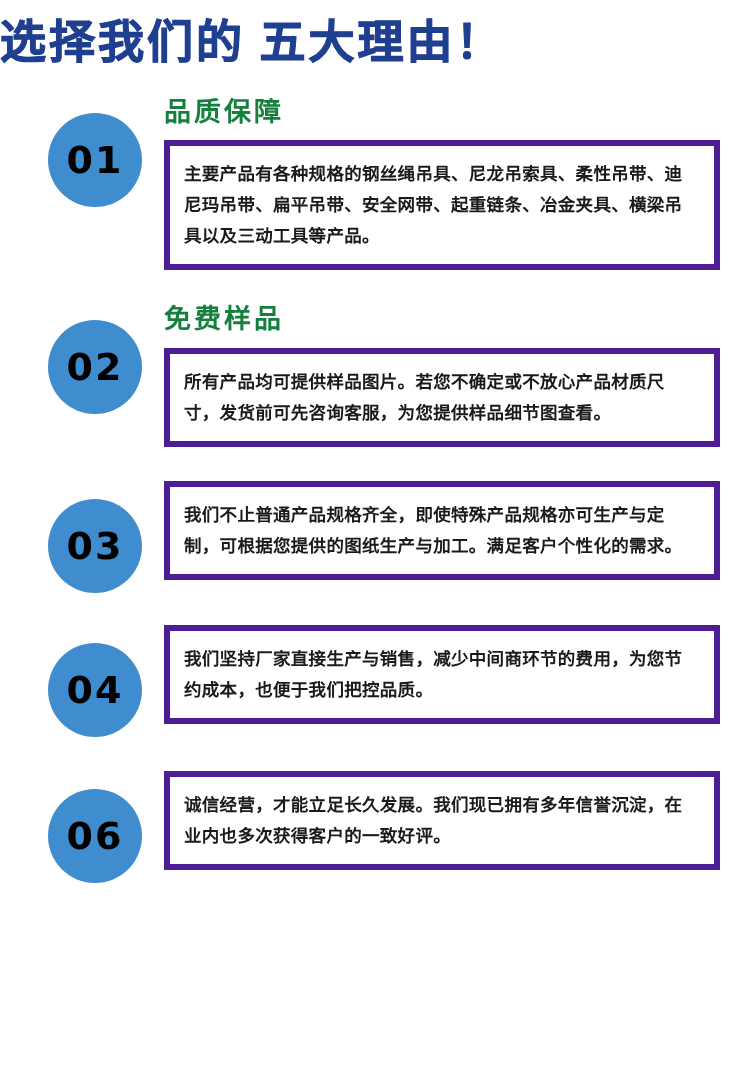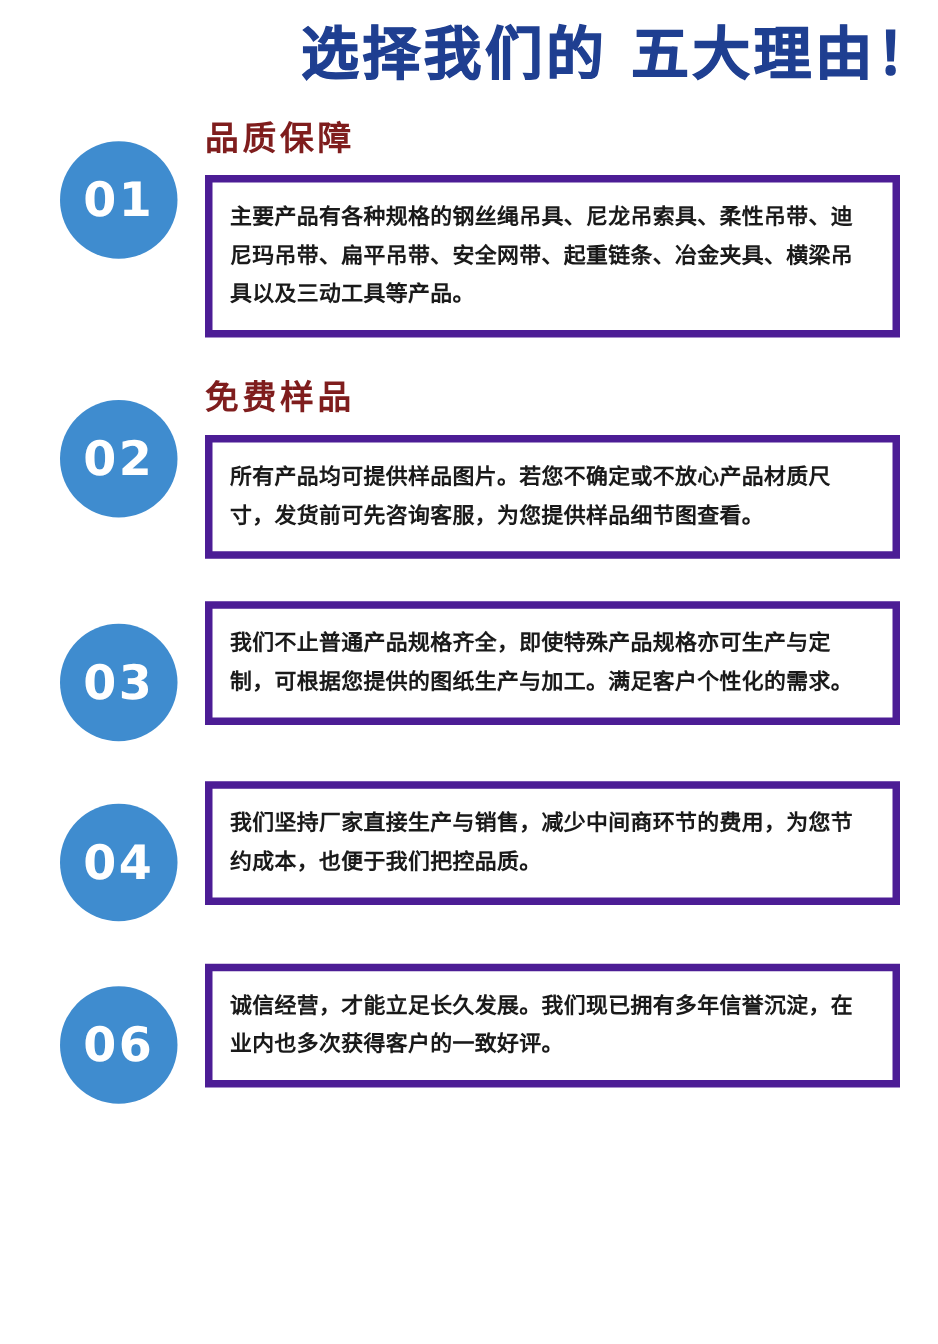"选择我们的 五大理由！" .header { font-family: none -> Liberation Serif, serif; text-align: right -> left }
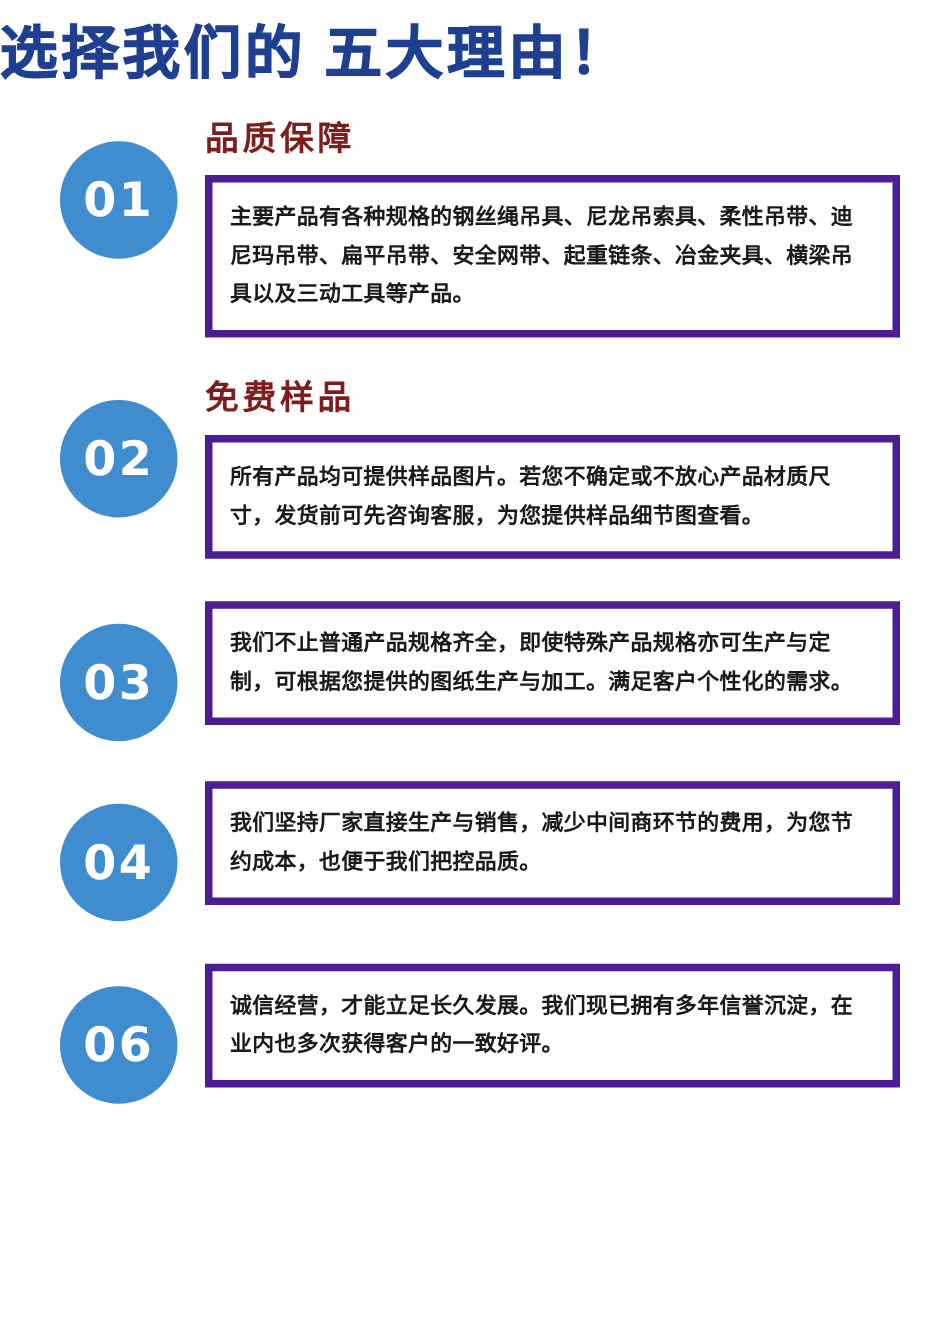"品质保障" .reason-title { color: #7f1d1d -> #15803d }
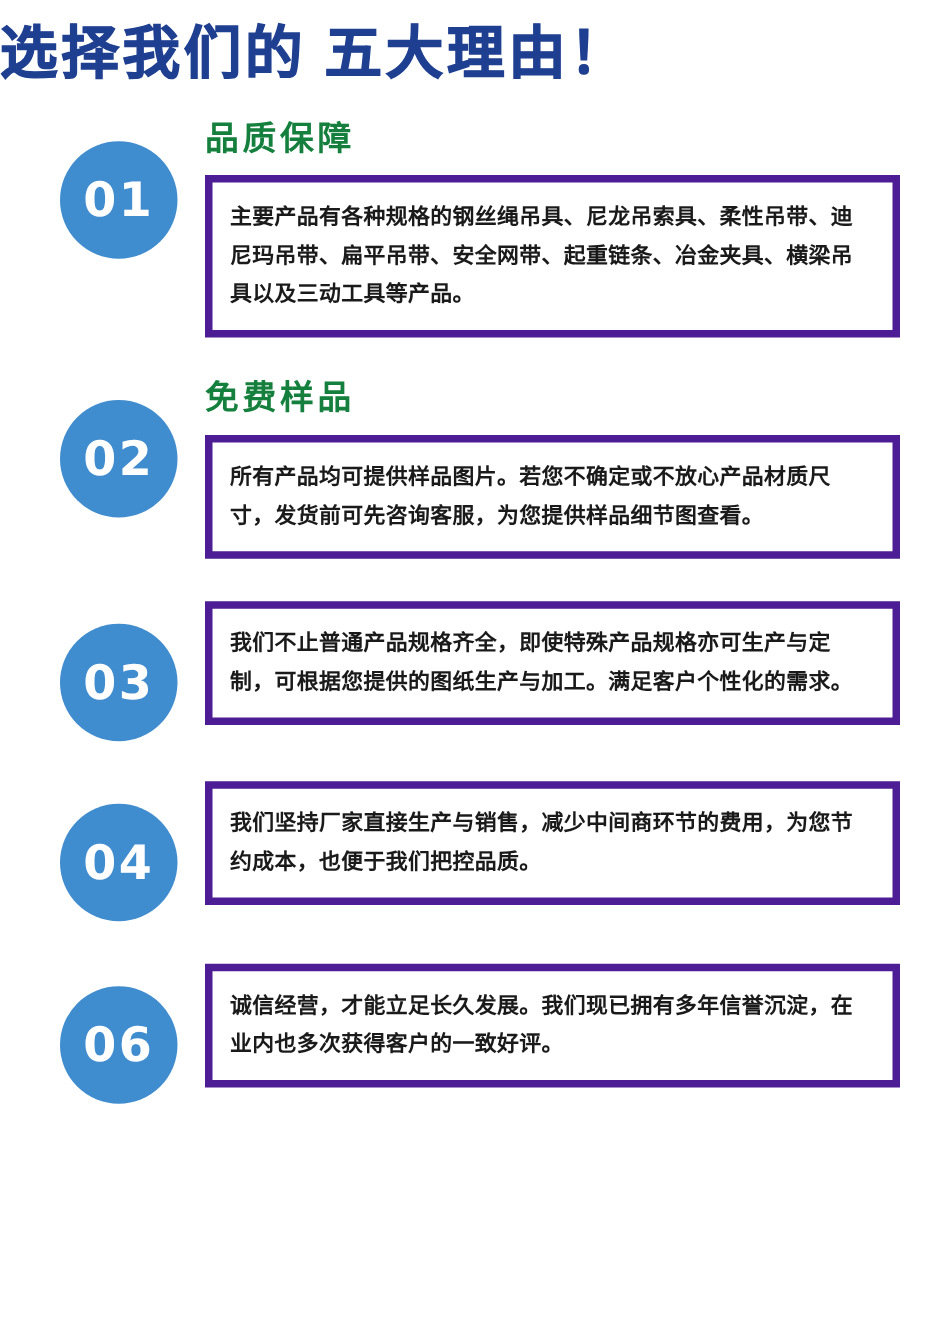"01" .badge { color: #ffffff -> #000000 }
